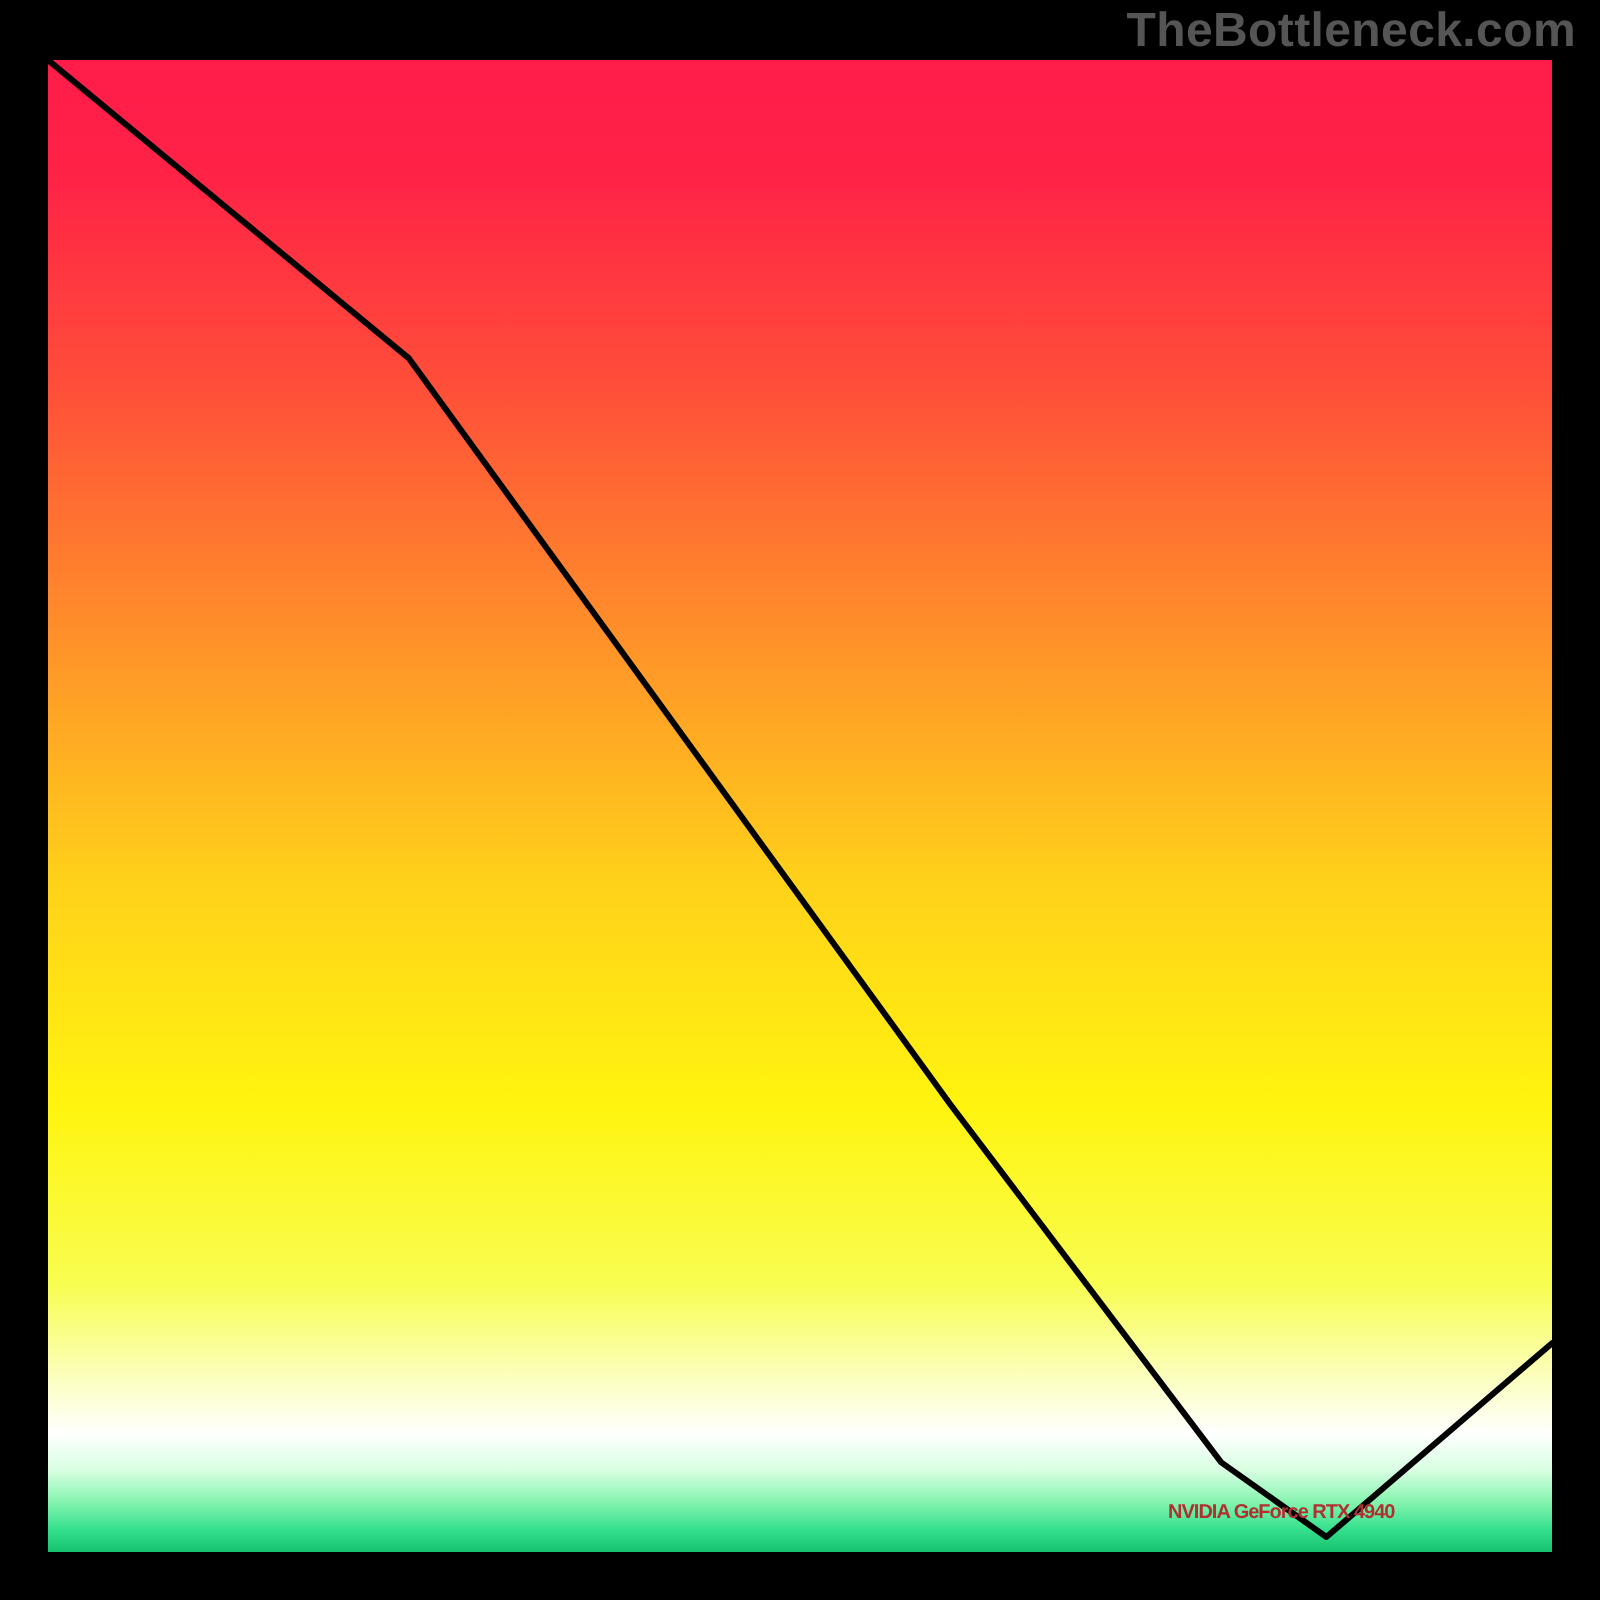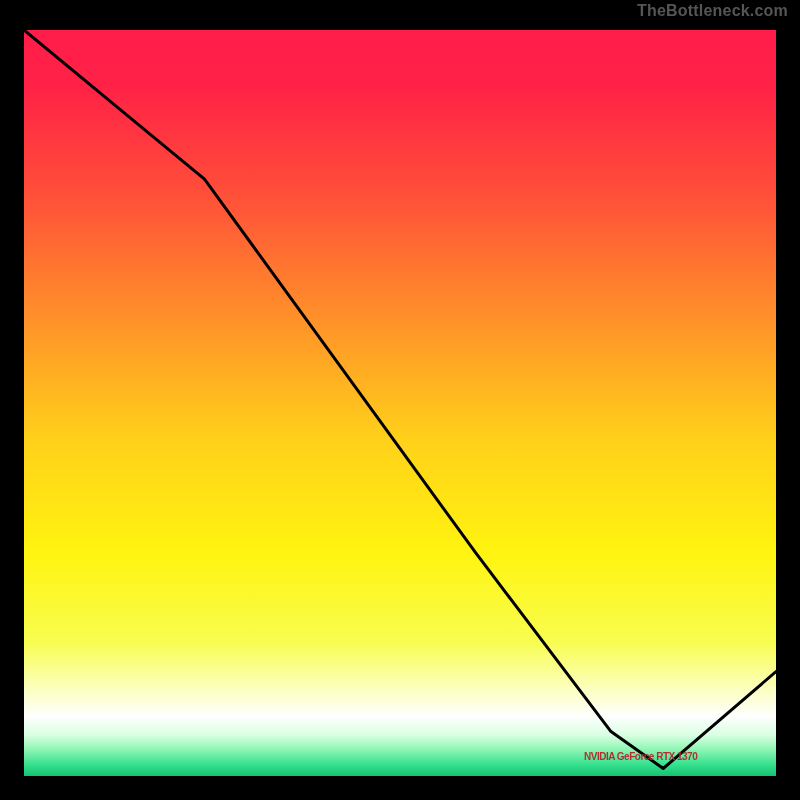"TheBottleneck.com" .attribution { font-size: 16px -> 24px }
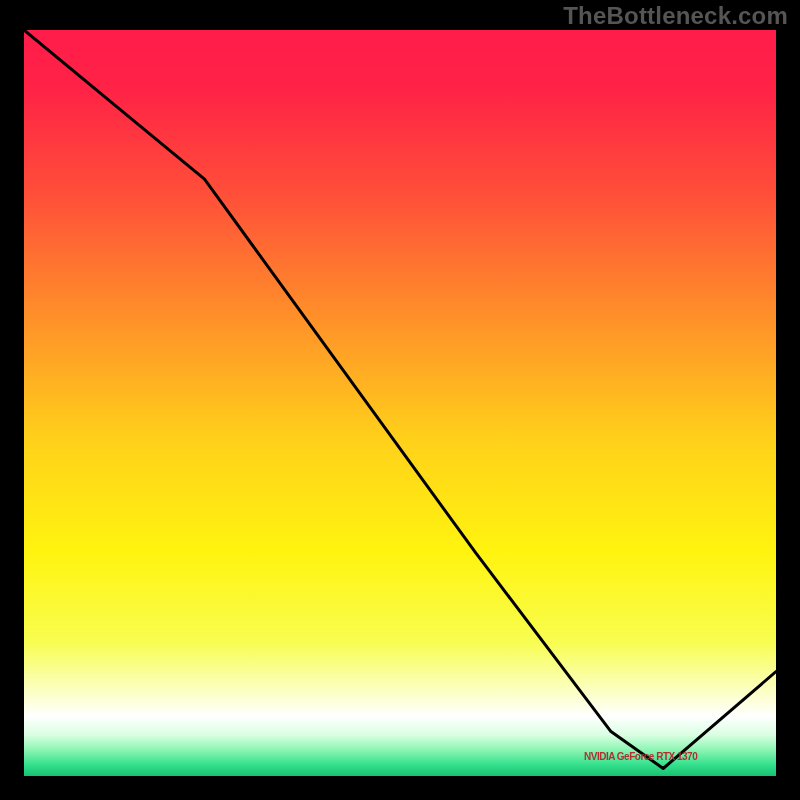"NVIDIA GeForce RTX 1370" div.bottom-marker { text: 1370 -> 4940 }
